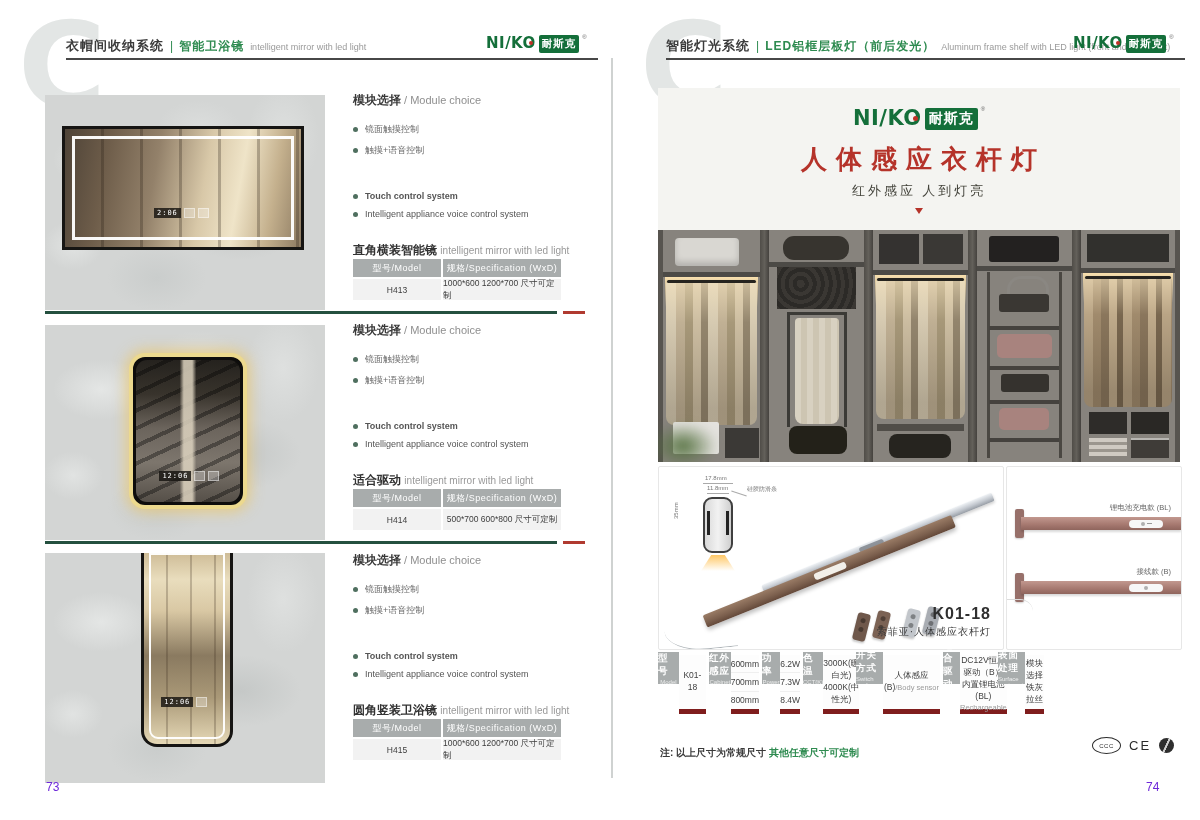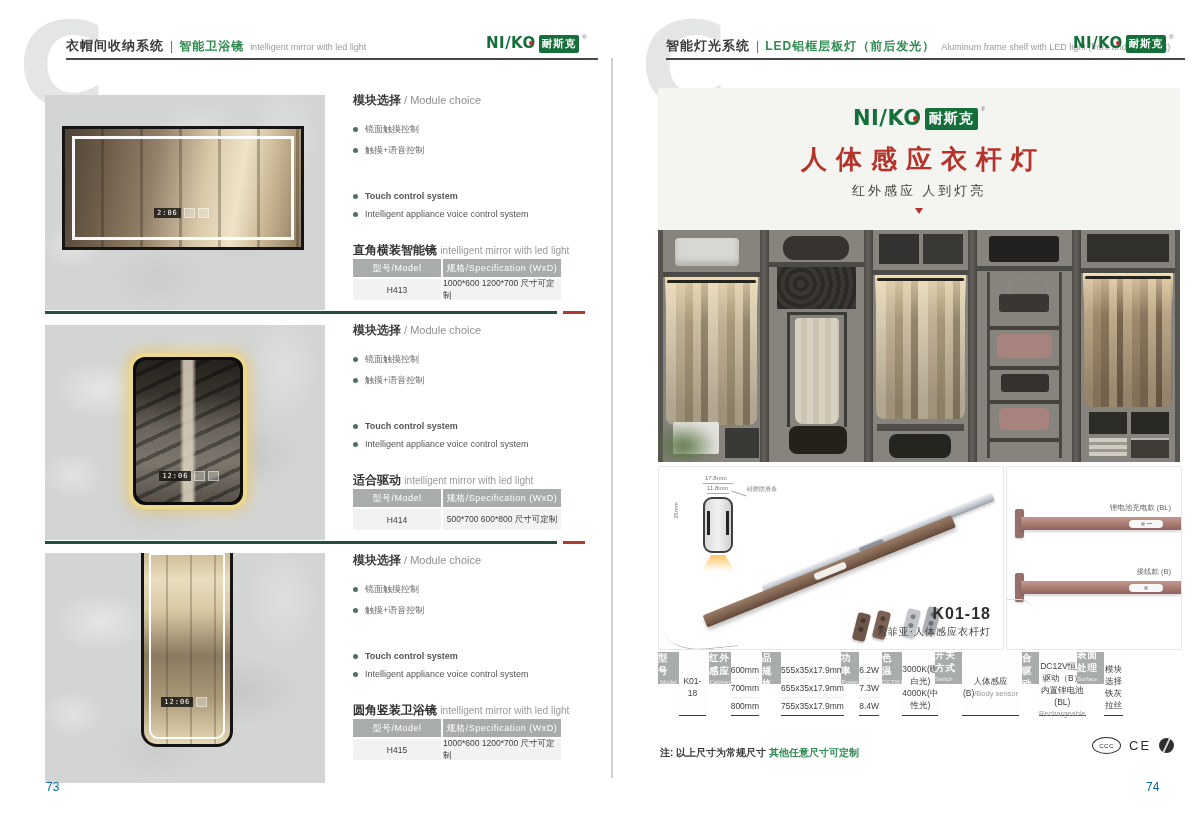"产品规格" div.scol { html: <div> <div> <span>产品规格</span> <span>L×D×H</span> </div> <div> <div>555x35x17.9mm</div> <div>655x35x17.9mm</div> <div>755x35x17.9mm</div> </div> </div> -> none }
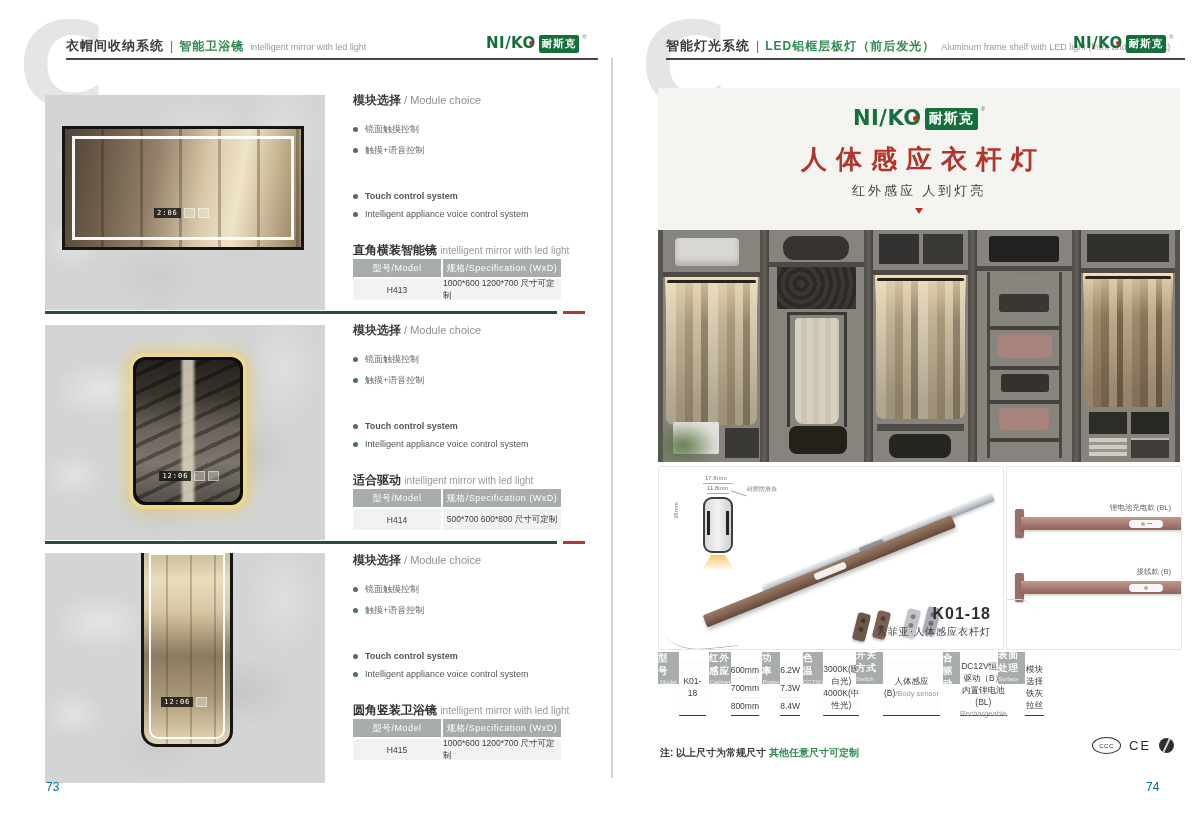"600mm" .sbody { border-bottom: 1px solid #7f1d1d -> 5px solid #7f1d1d; margin-top: 9px -> 3px }
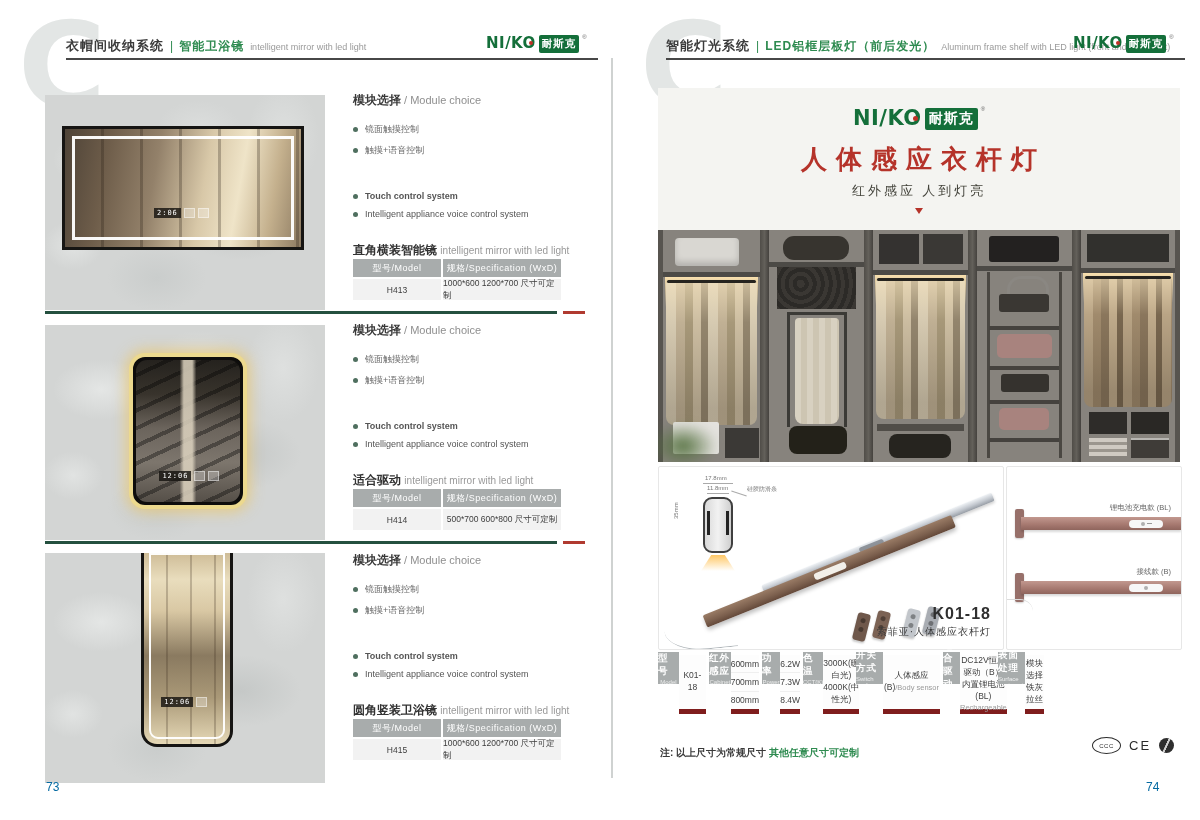"73" .pnum { color: #0369a1 -> #6d28d9 }
